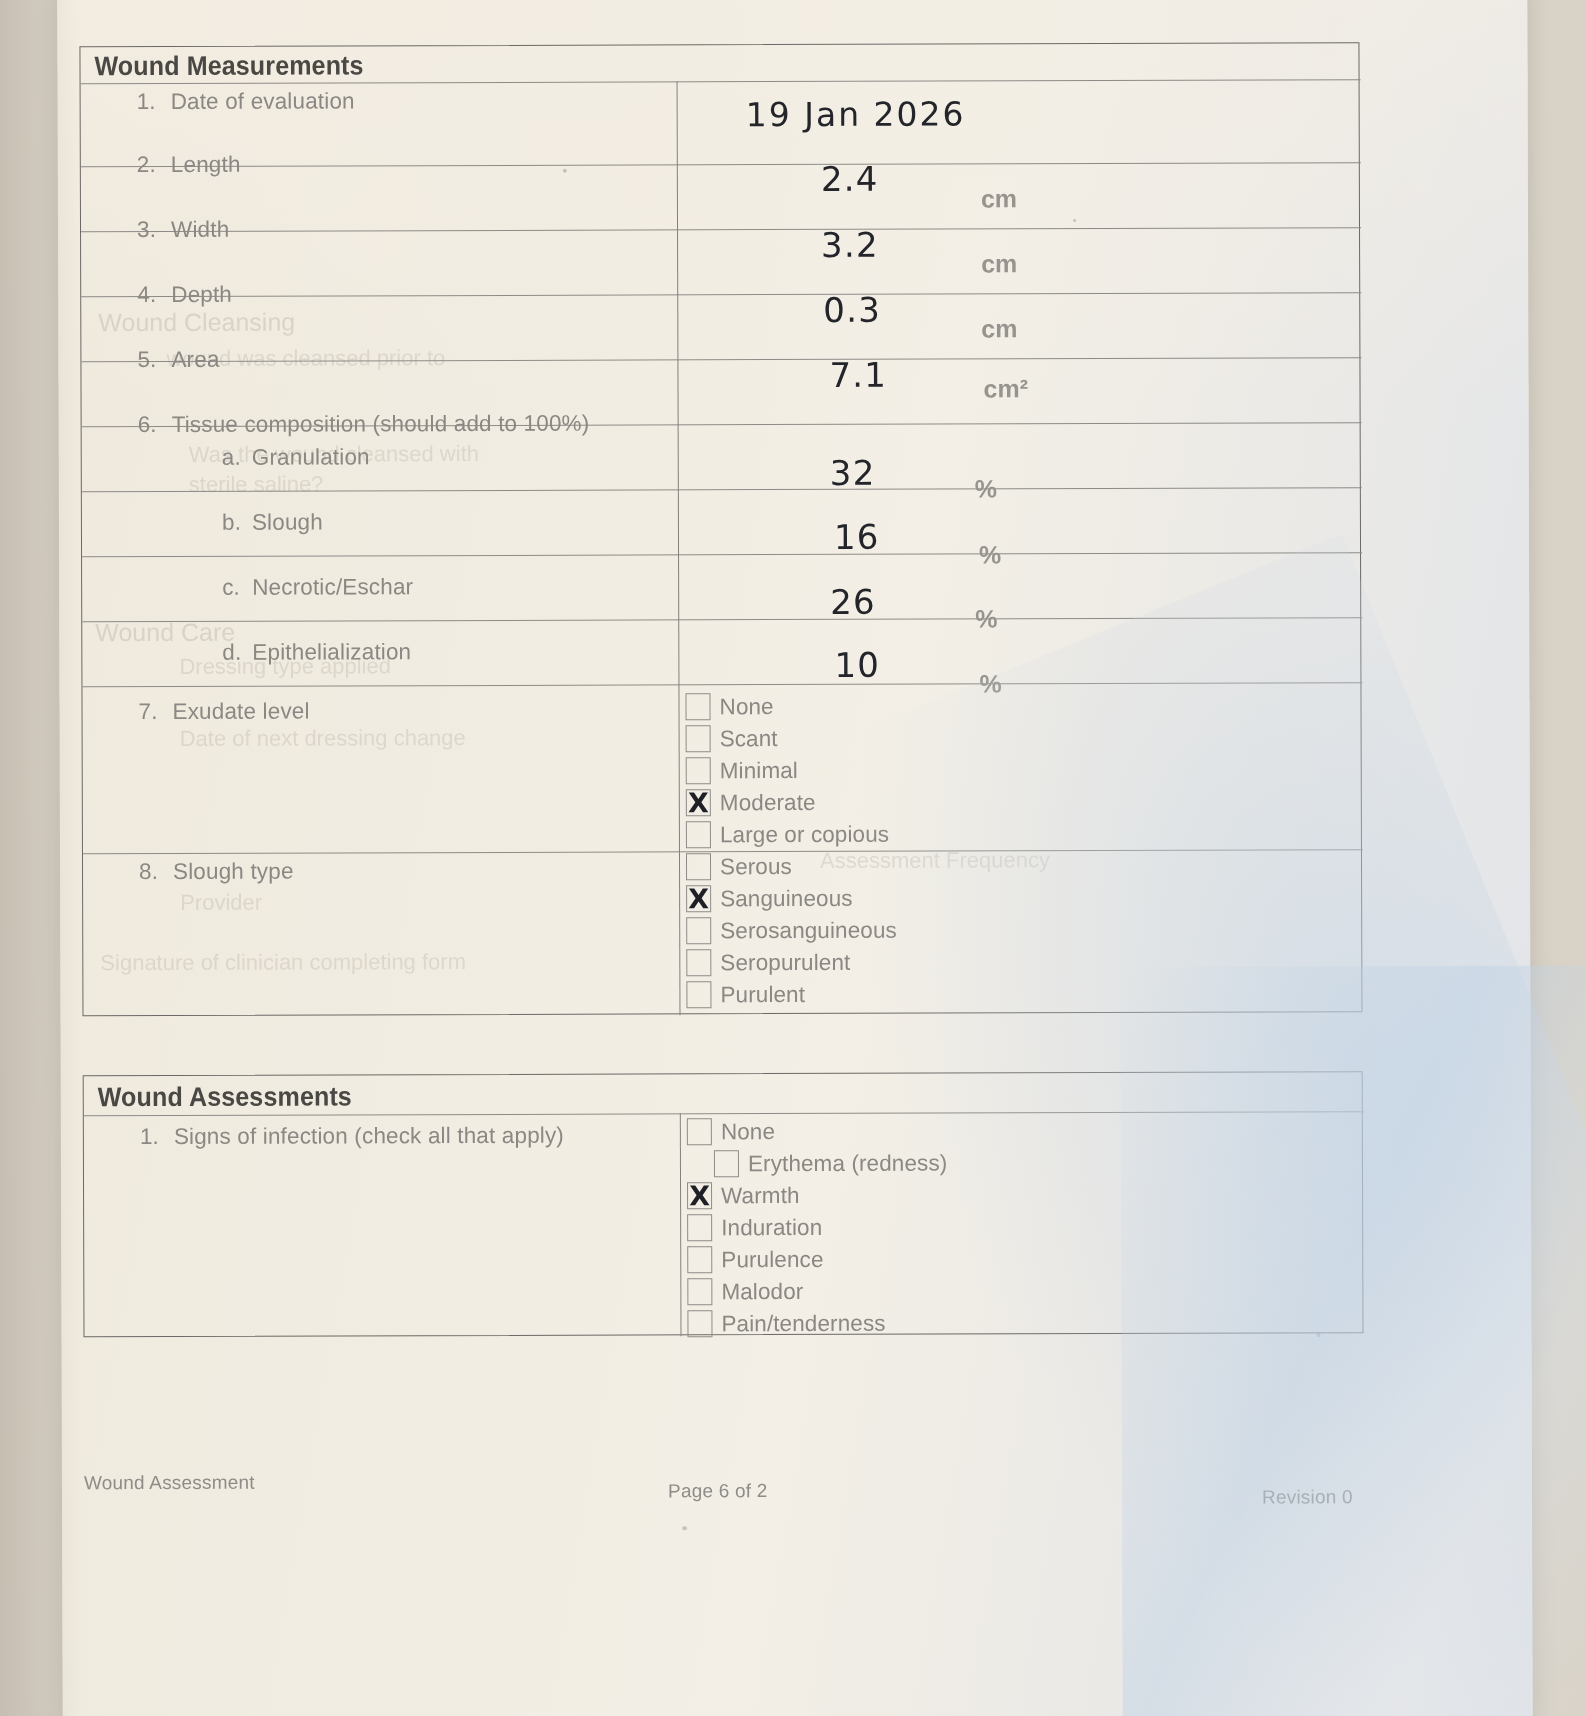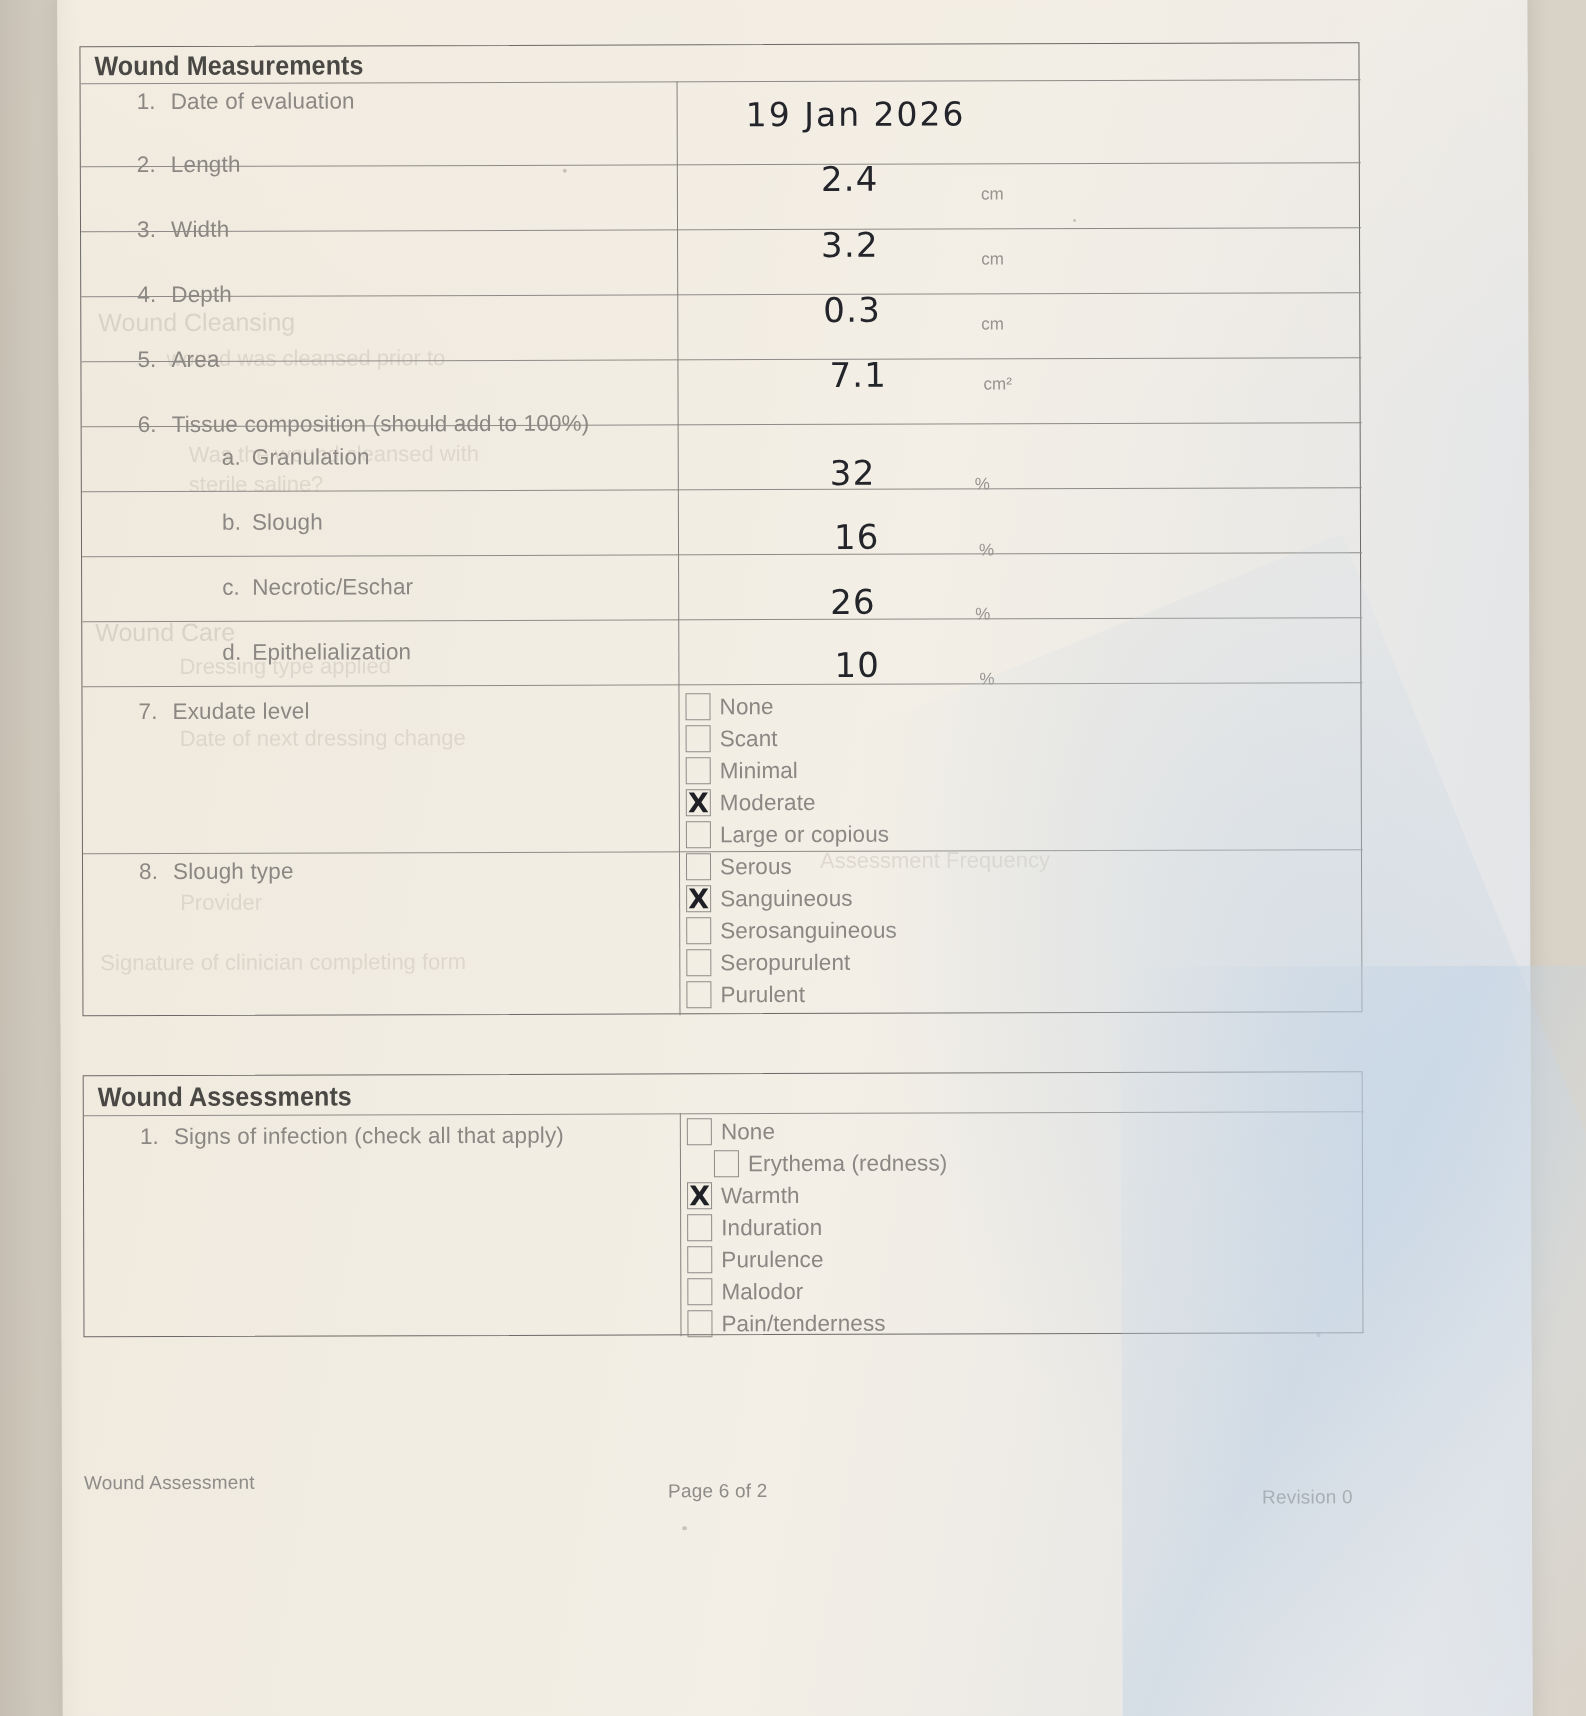"cm" .unit { font-size: 17px -> 25px; font-weight: none -> bold }
